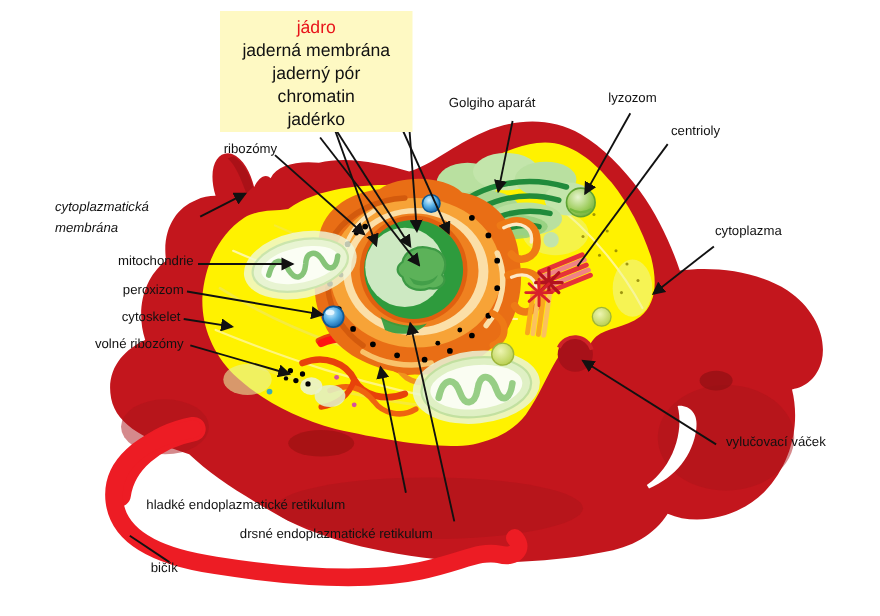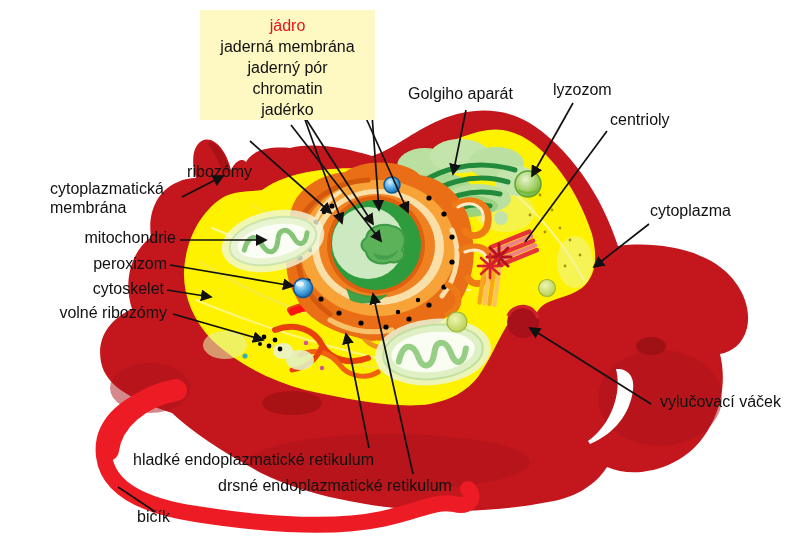"Golgiho aparát" .lbl { font-size: 16px -> 12px }
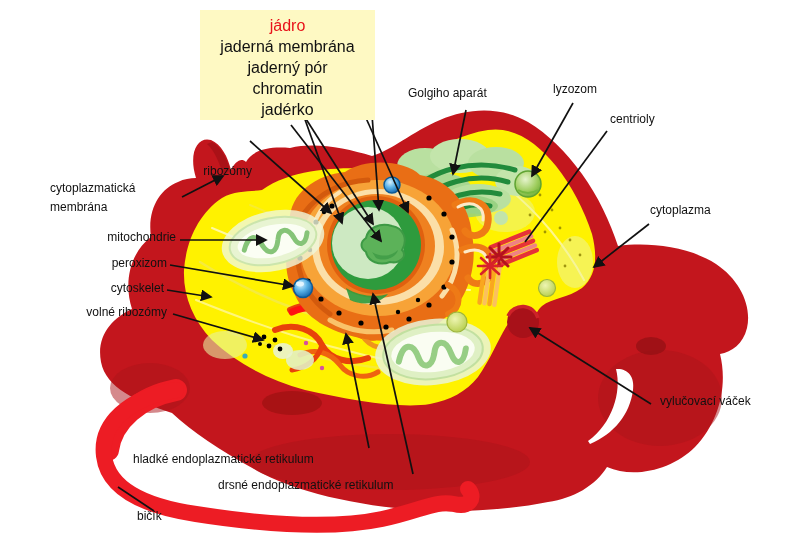"ribozómy" div.lbl { margin-top: 36px -> none }
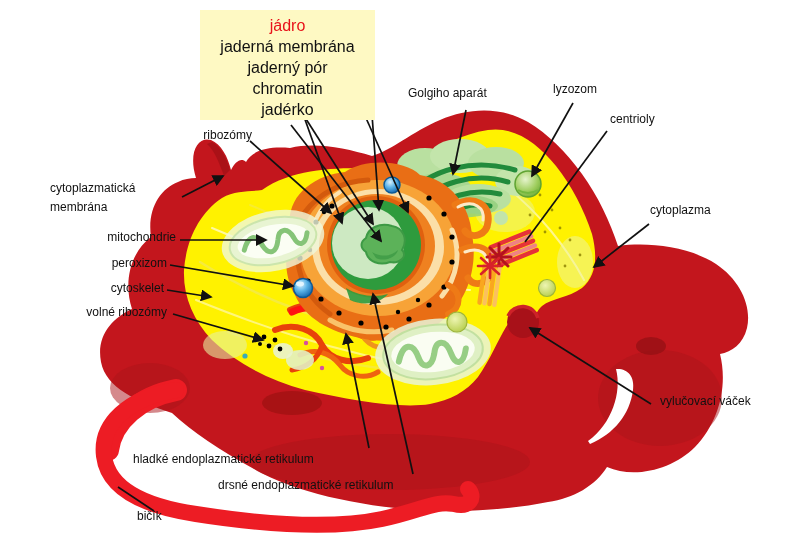"cytoplazmatická membrána" .lbl.wrap { font-style: none -> italic }
